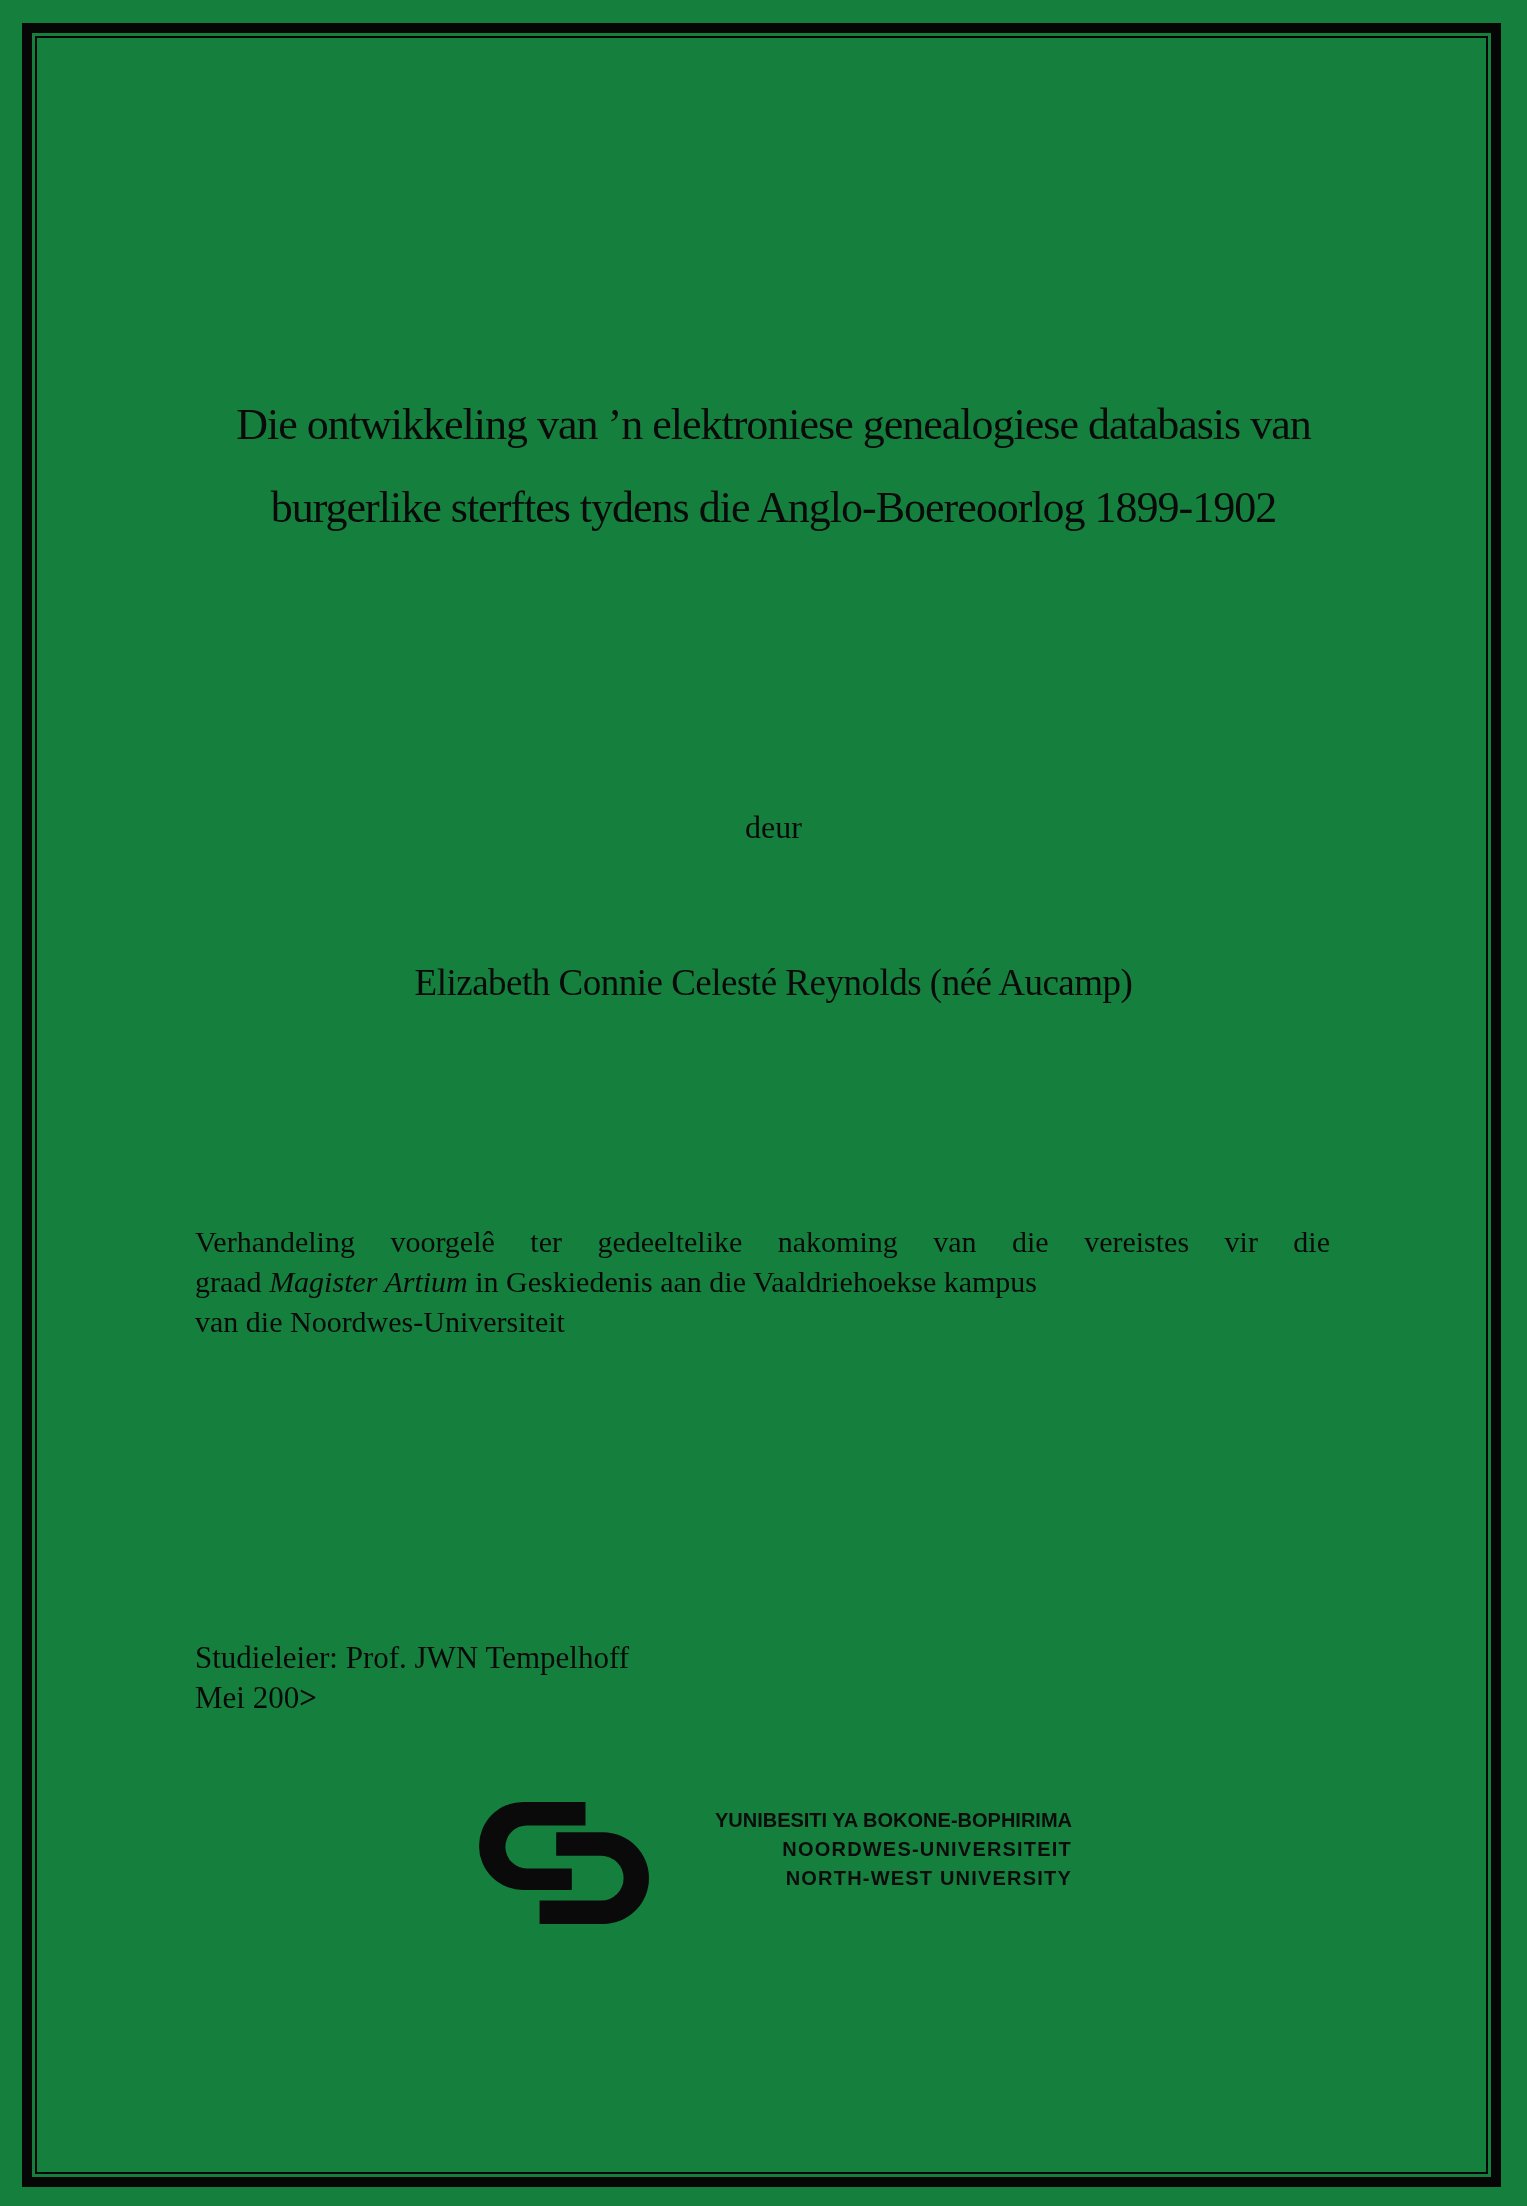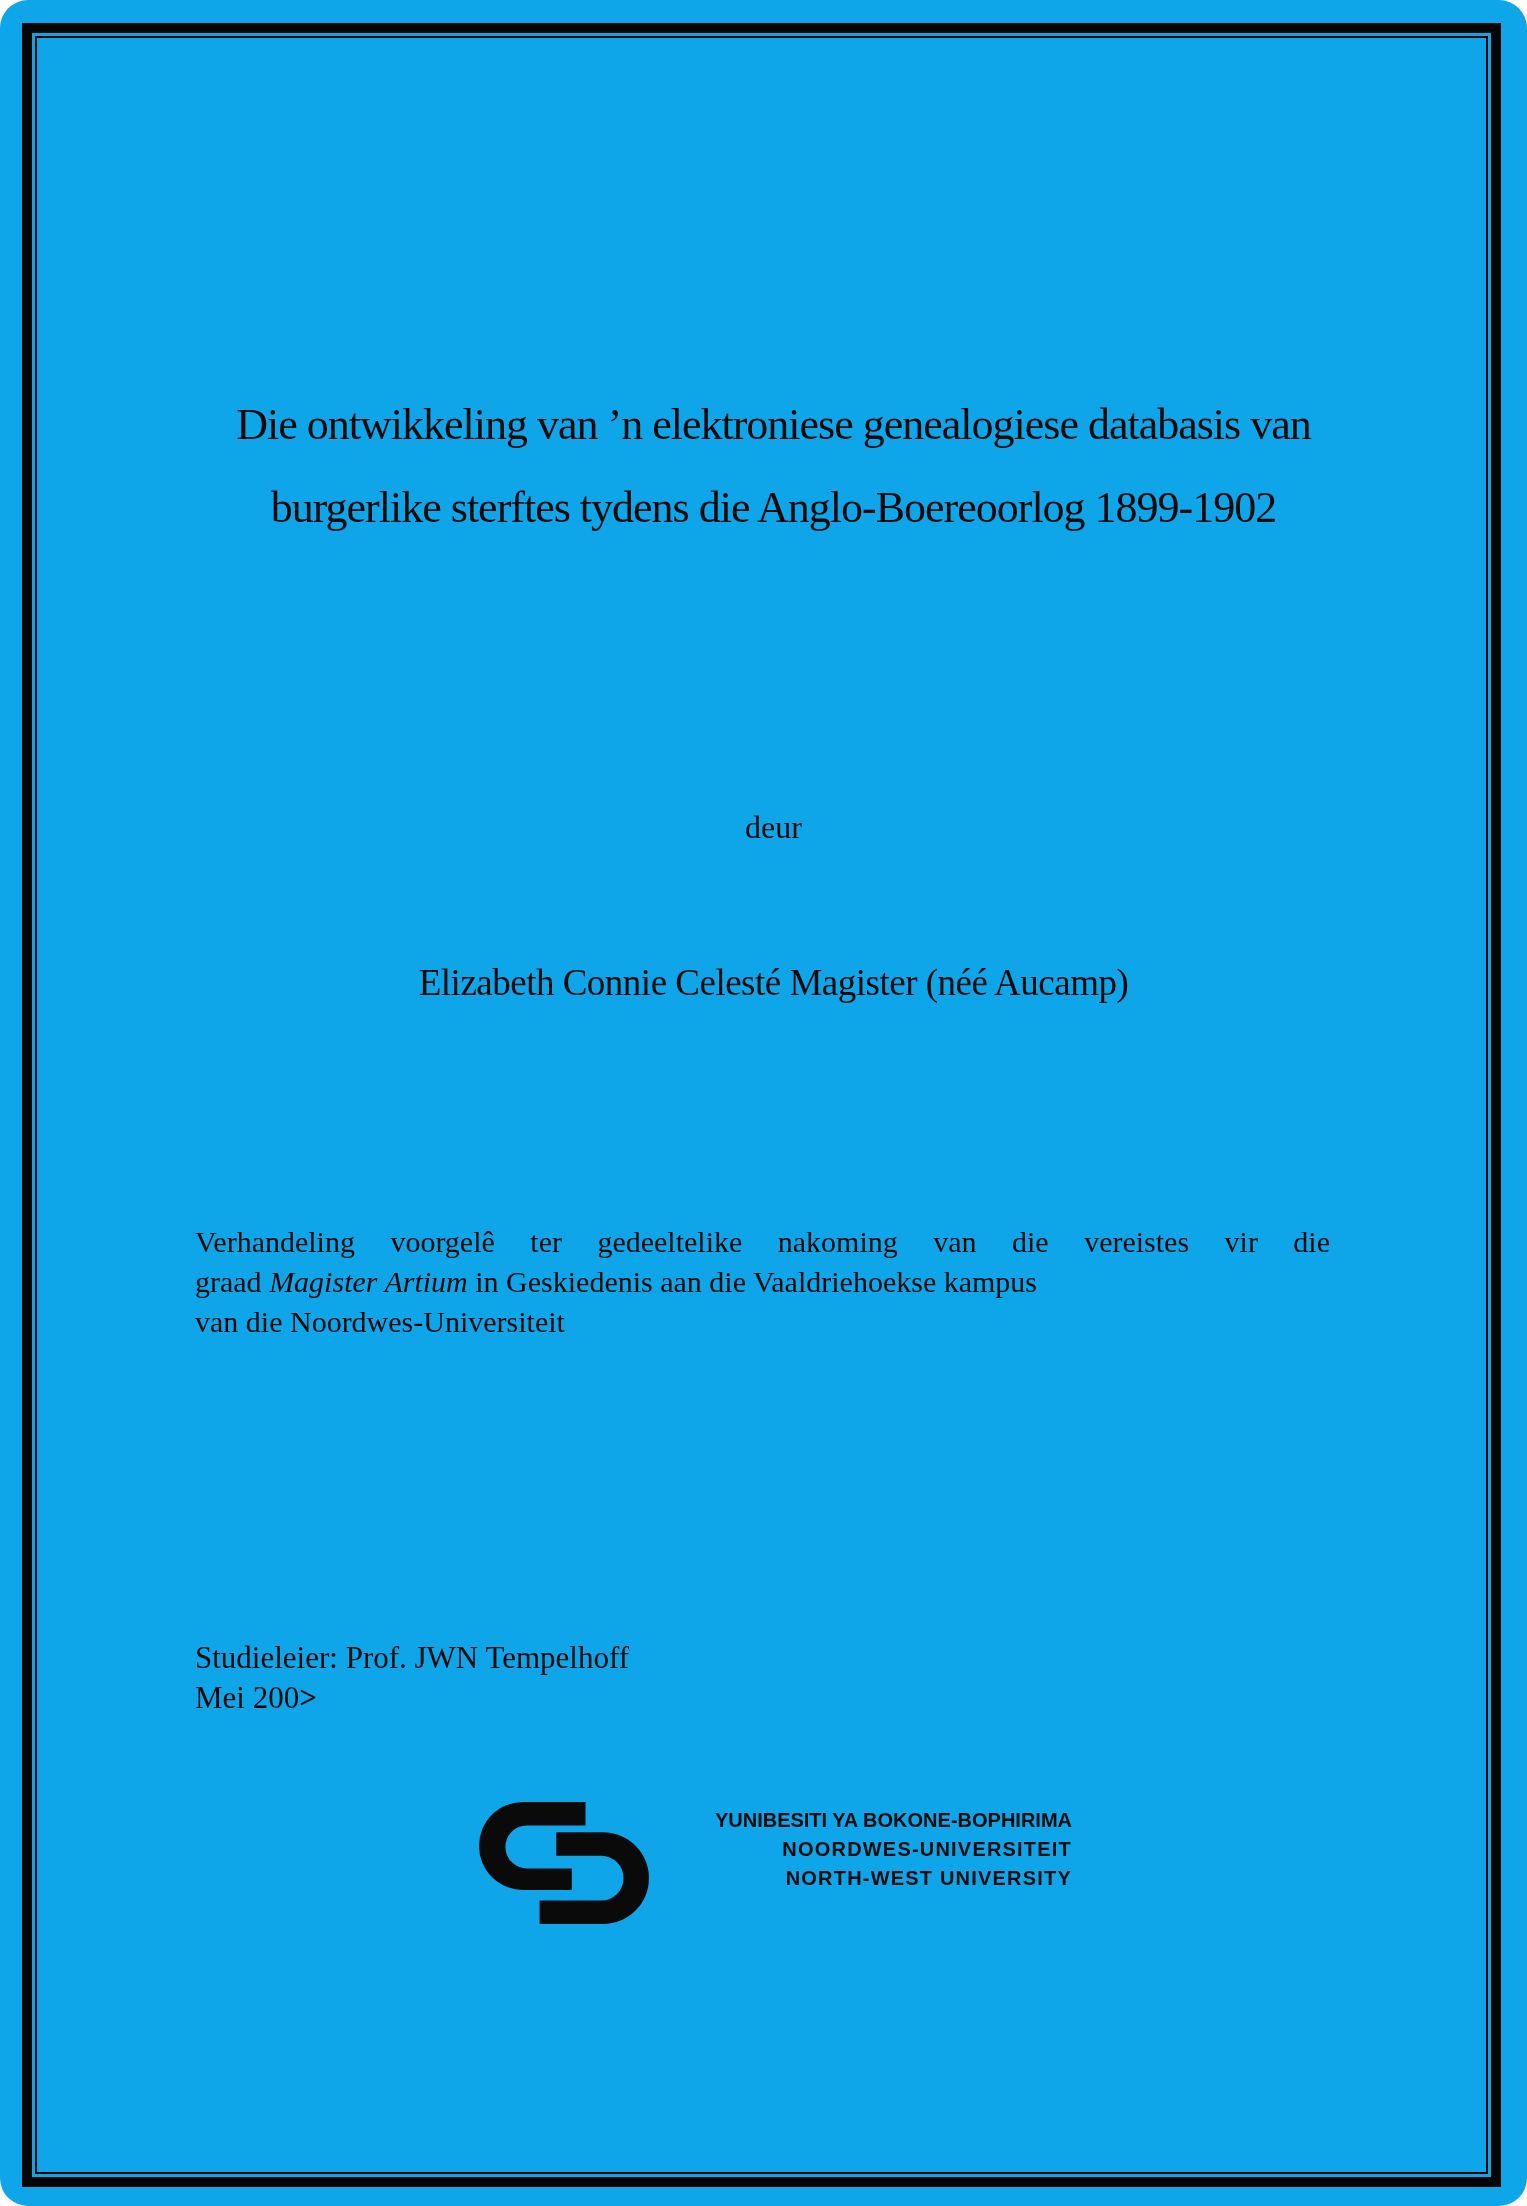"Die ontwikkeling van ’n elektroniese" .page { background: #0ea5e9 -> #15803d; border-radius: 28px -> none }
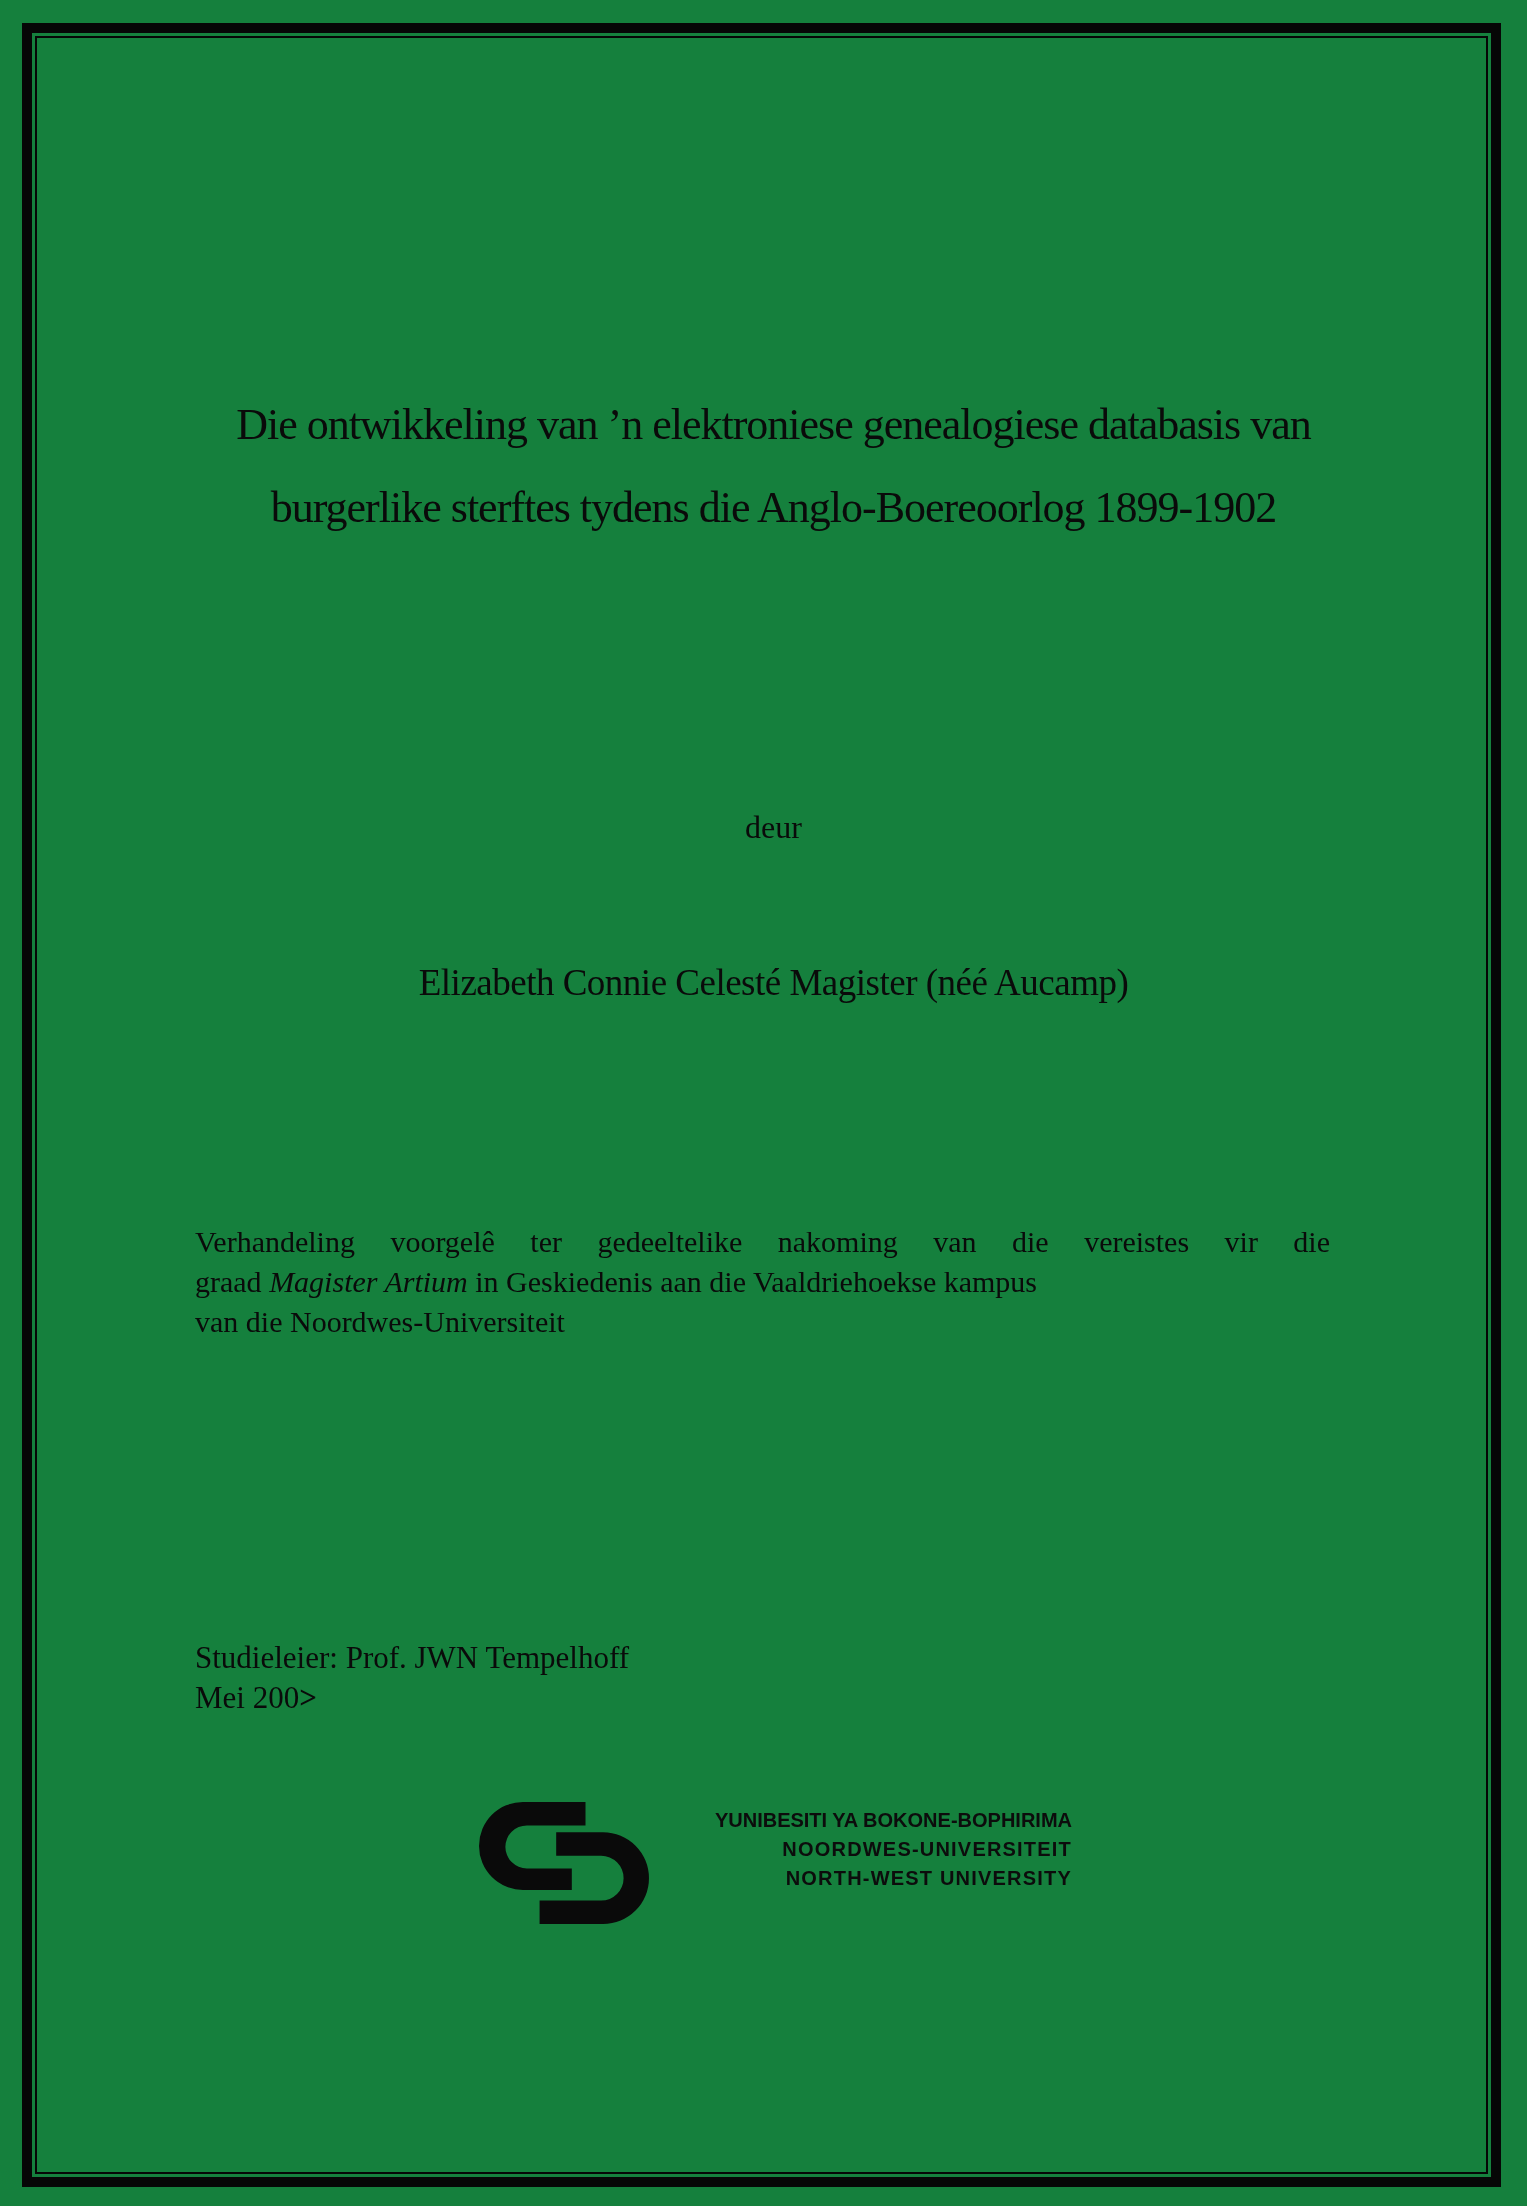"Elizabeth Connie Celesté Magister (néé" div.author { text: Magister -> Reynolds }
